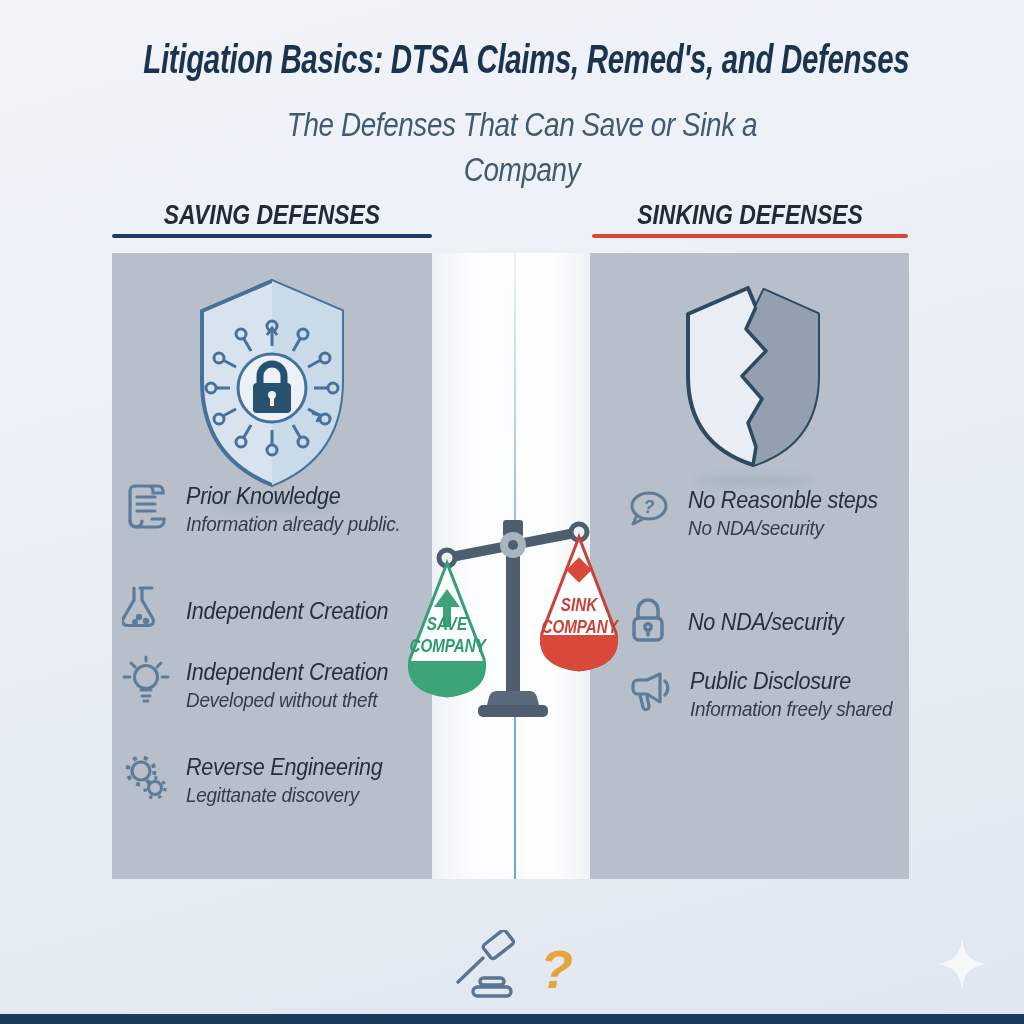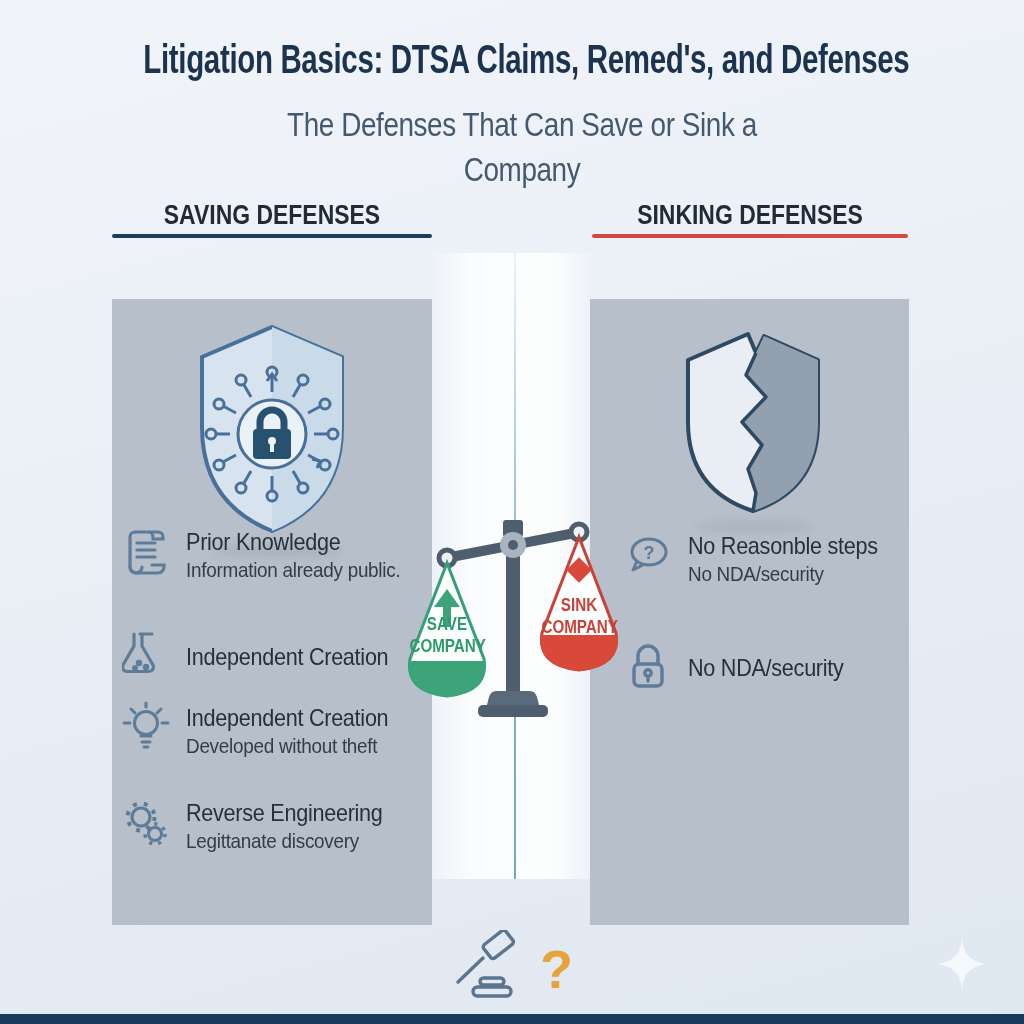"Litigation Basics: DTSA Claims, Remed's," .canvas { font-style: none -> italic }
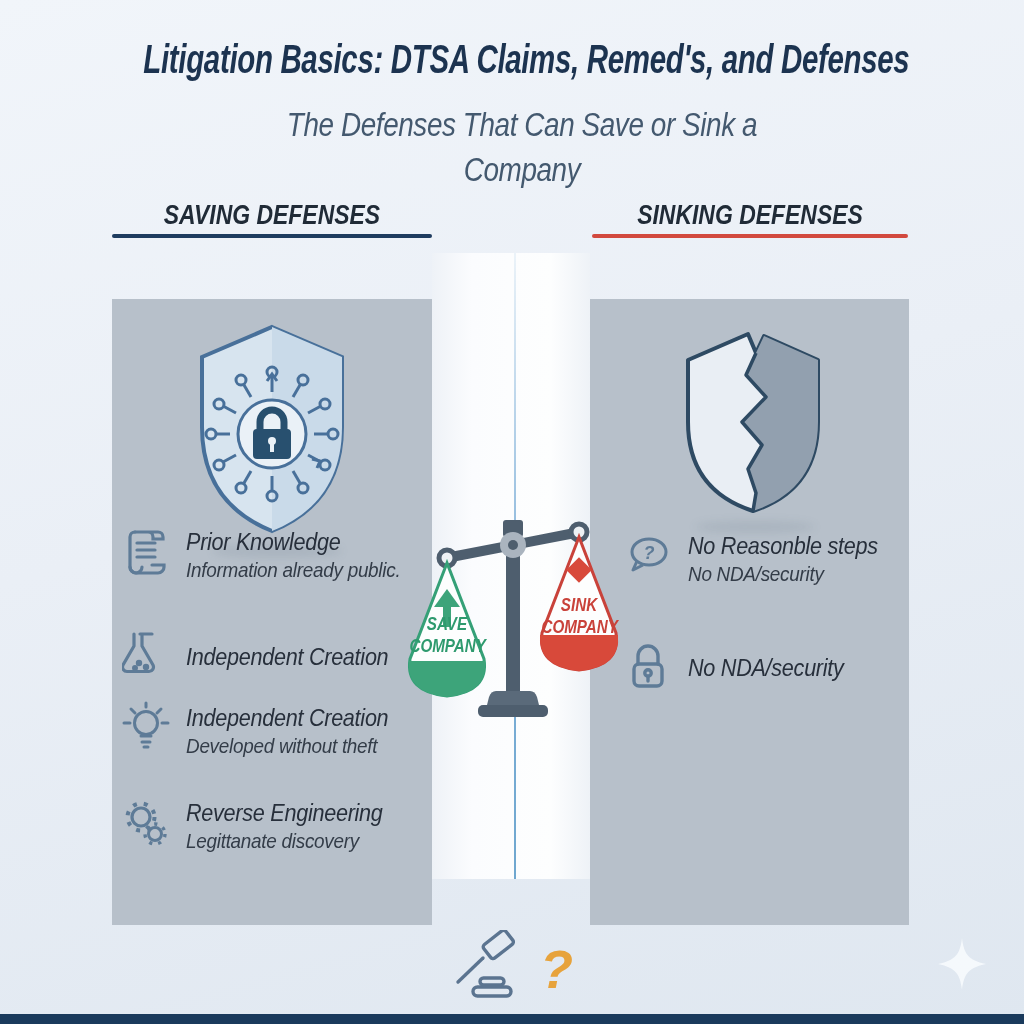"Prior Knowledge" .panel { margin-top: 46px -> none }
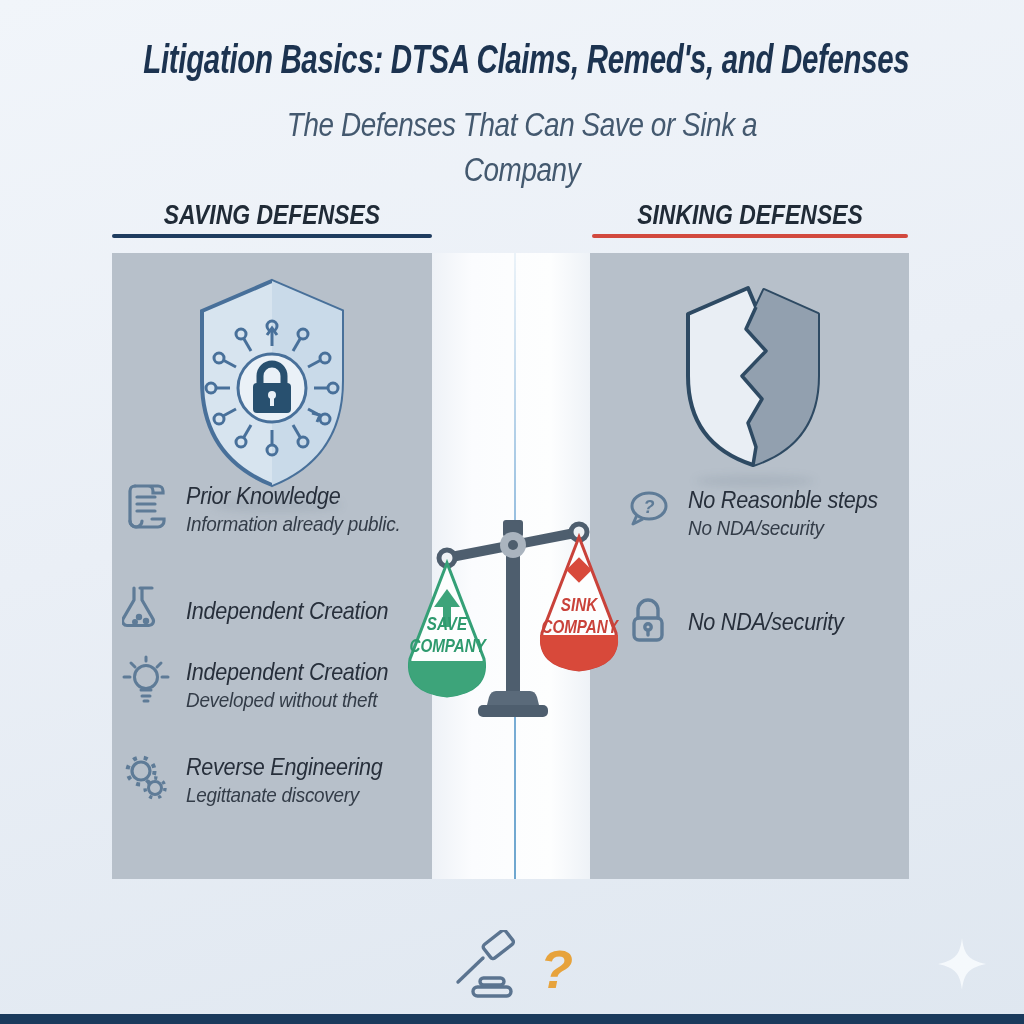"Public Disclosure" div.item { html: none -> <div> <span> <svg> <path></path> <path></path> <path></path> </svg> </span> <div> <div>Public Disclosure</div> <div>Information freely shared</div> </div> </div> }
